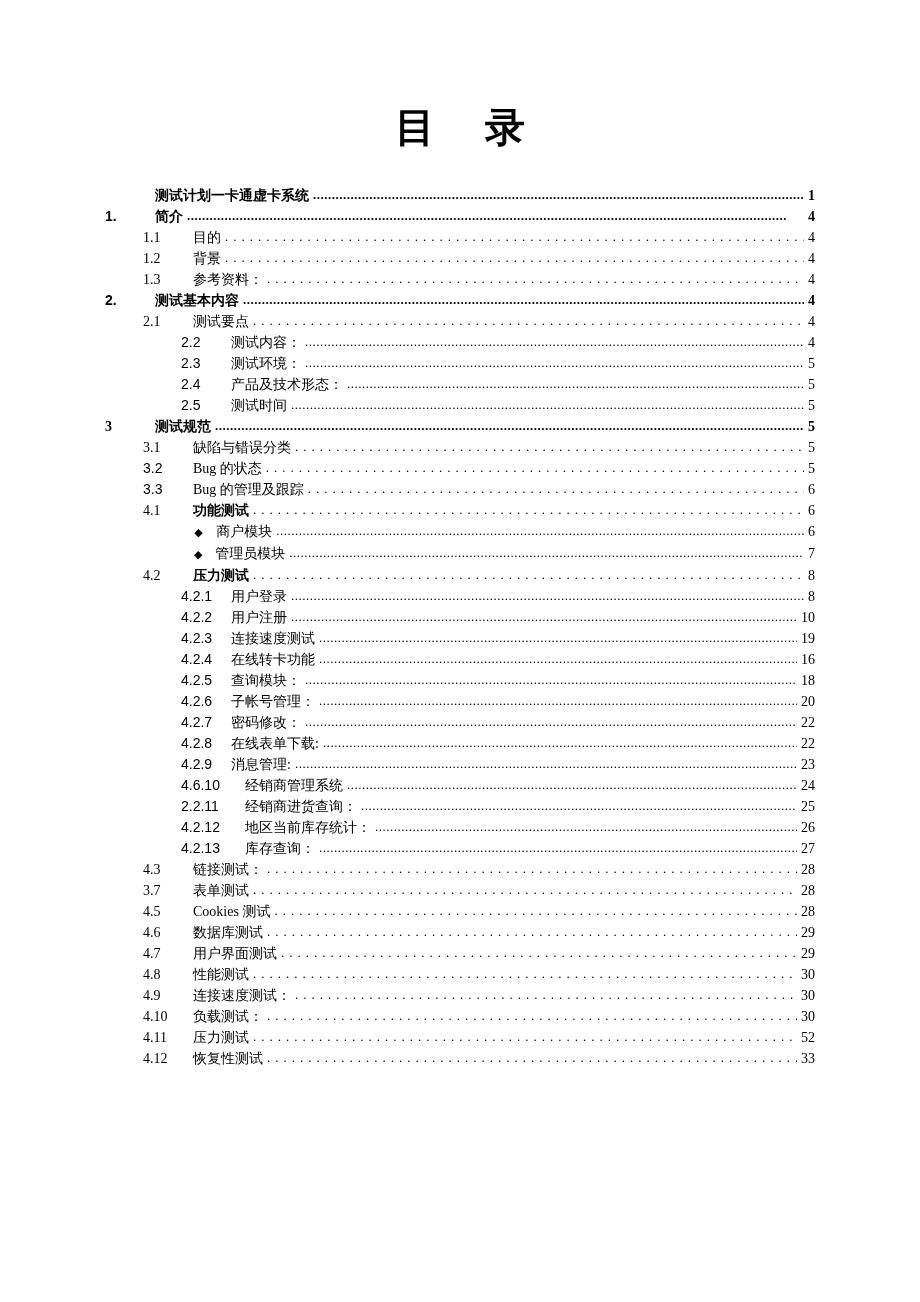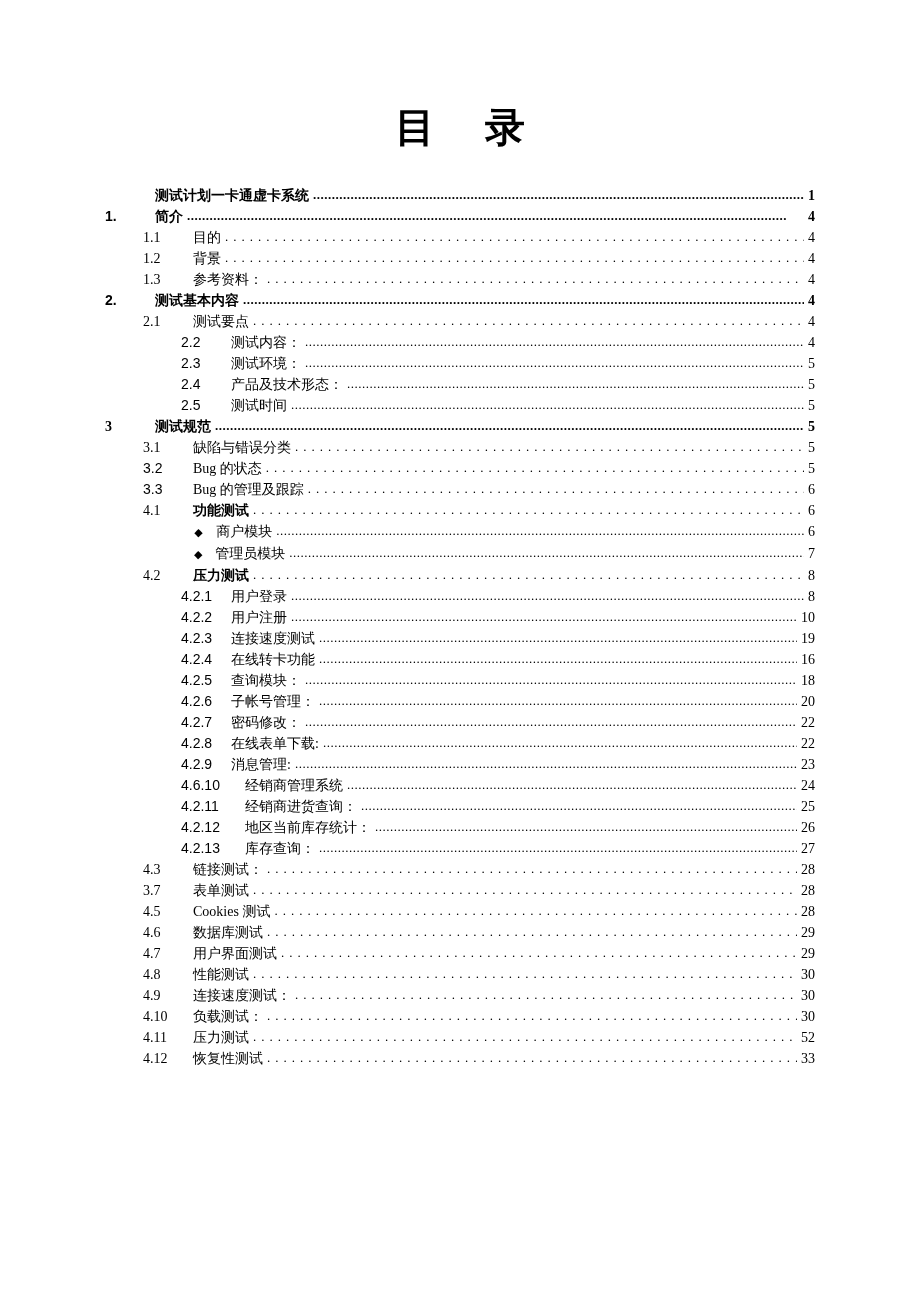"4.2.11" span.num { text: 4.2.11 -> 2.2.11 }
